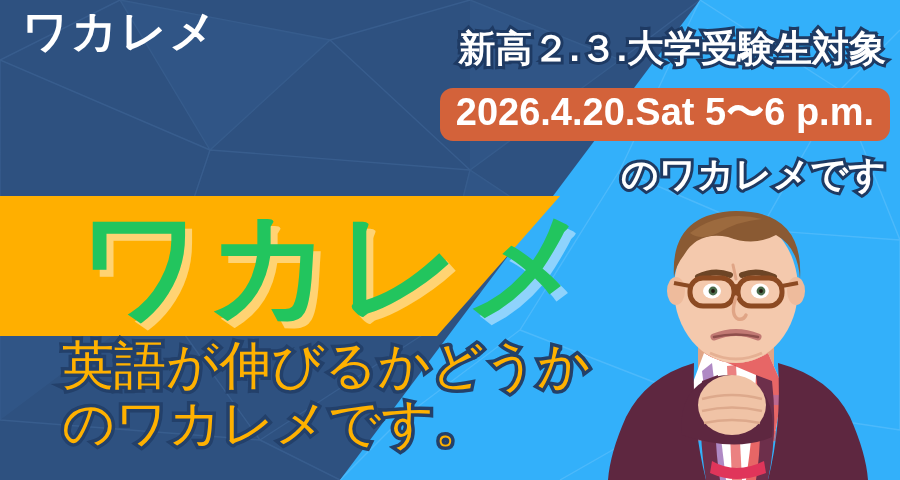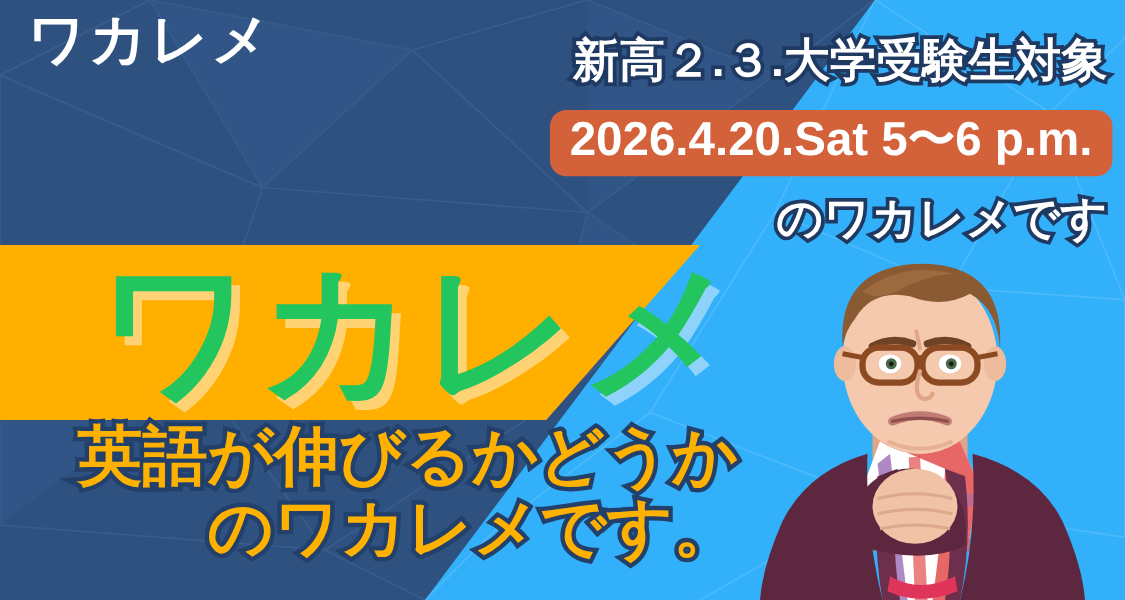"英語が伸びるかどうか" .lead { font-weight: bold -> normal; text-align: right -> none }
